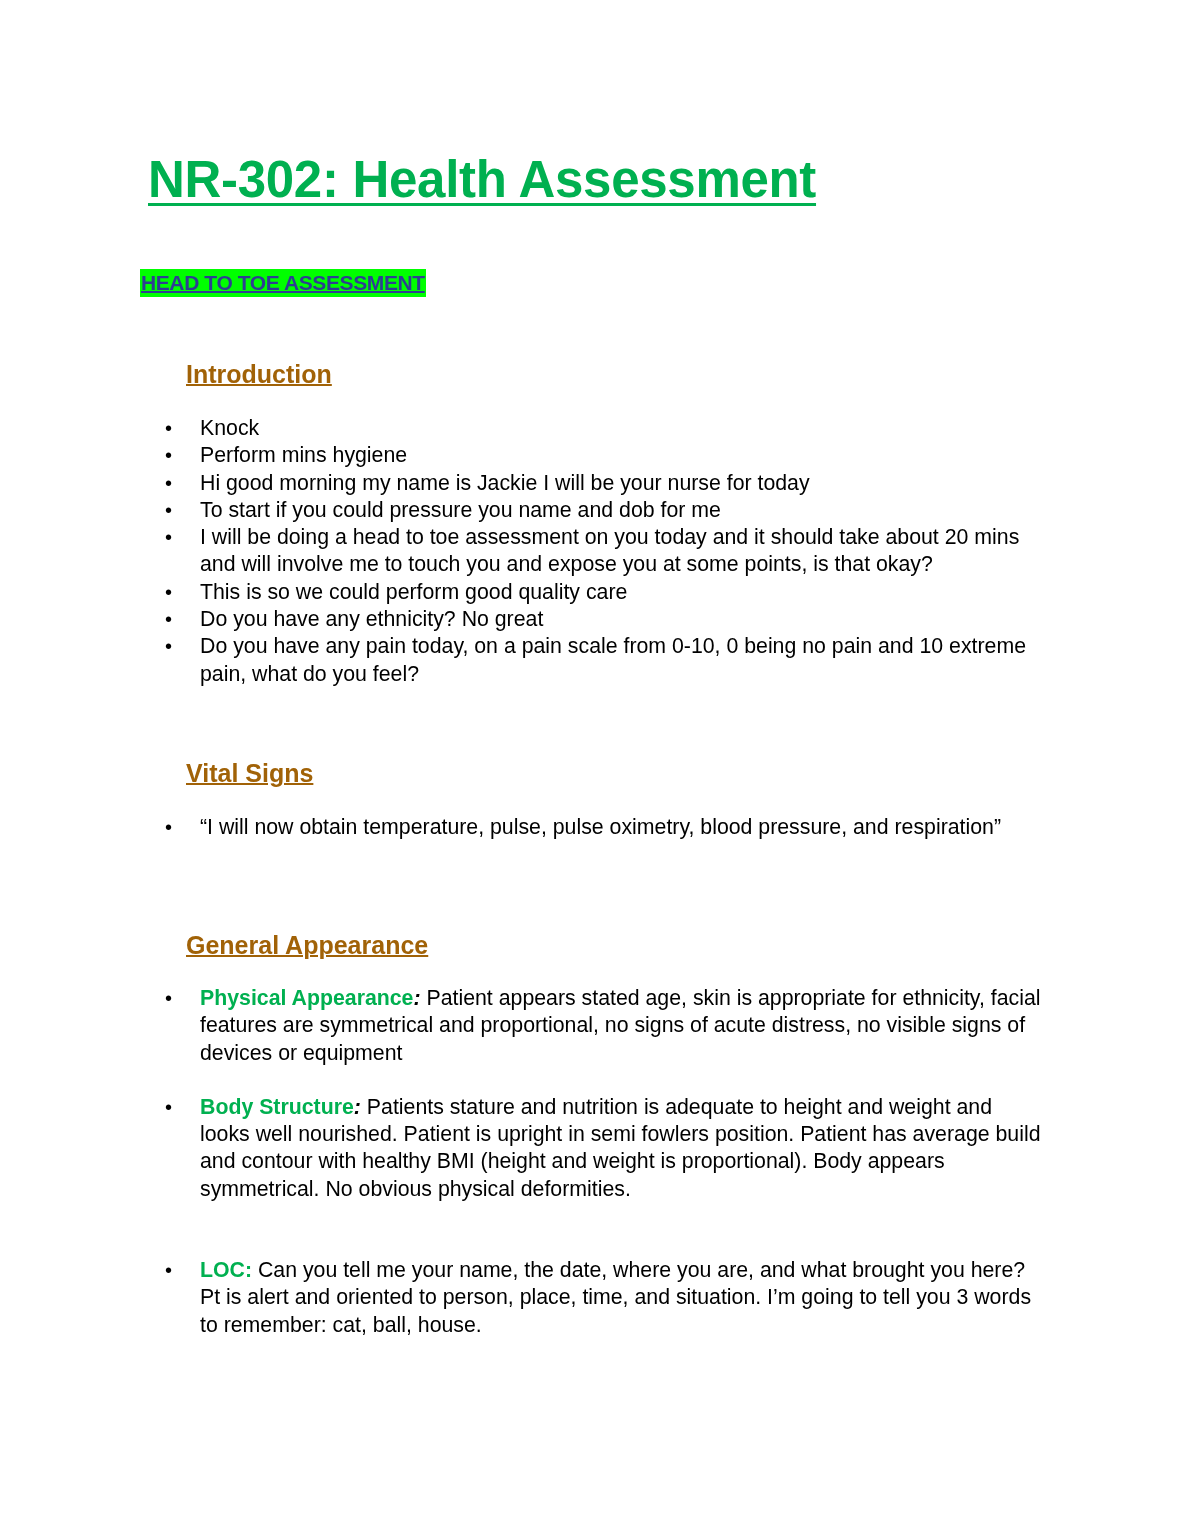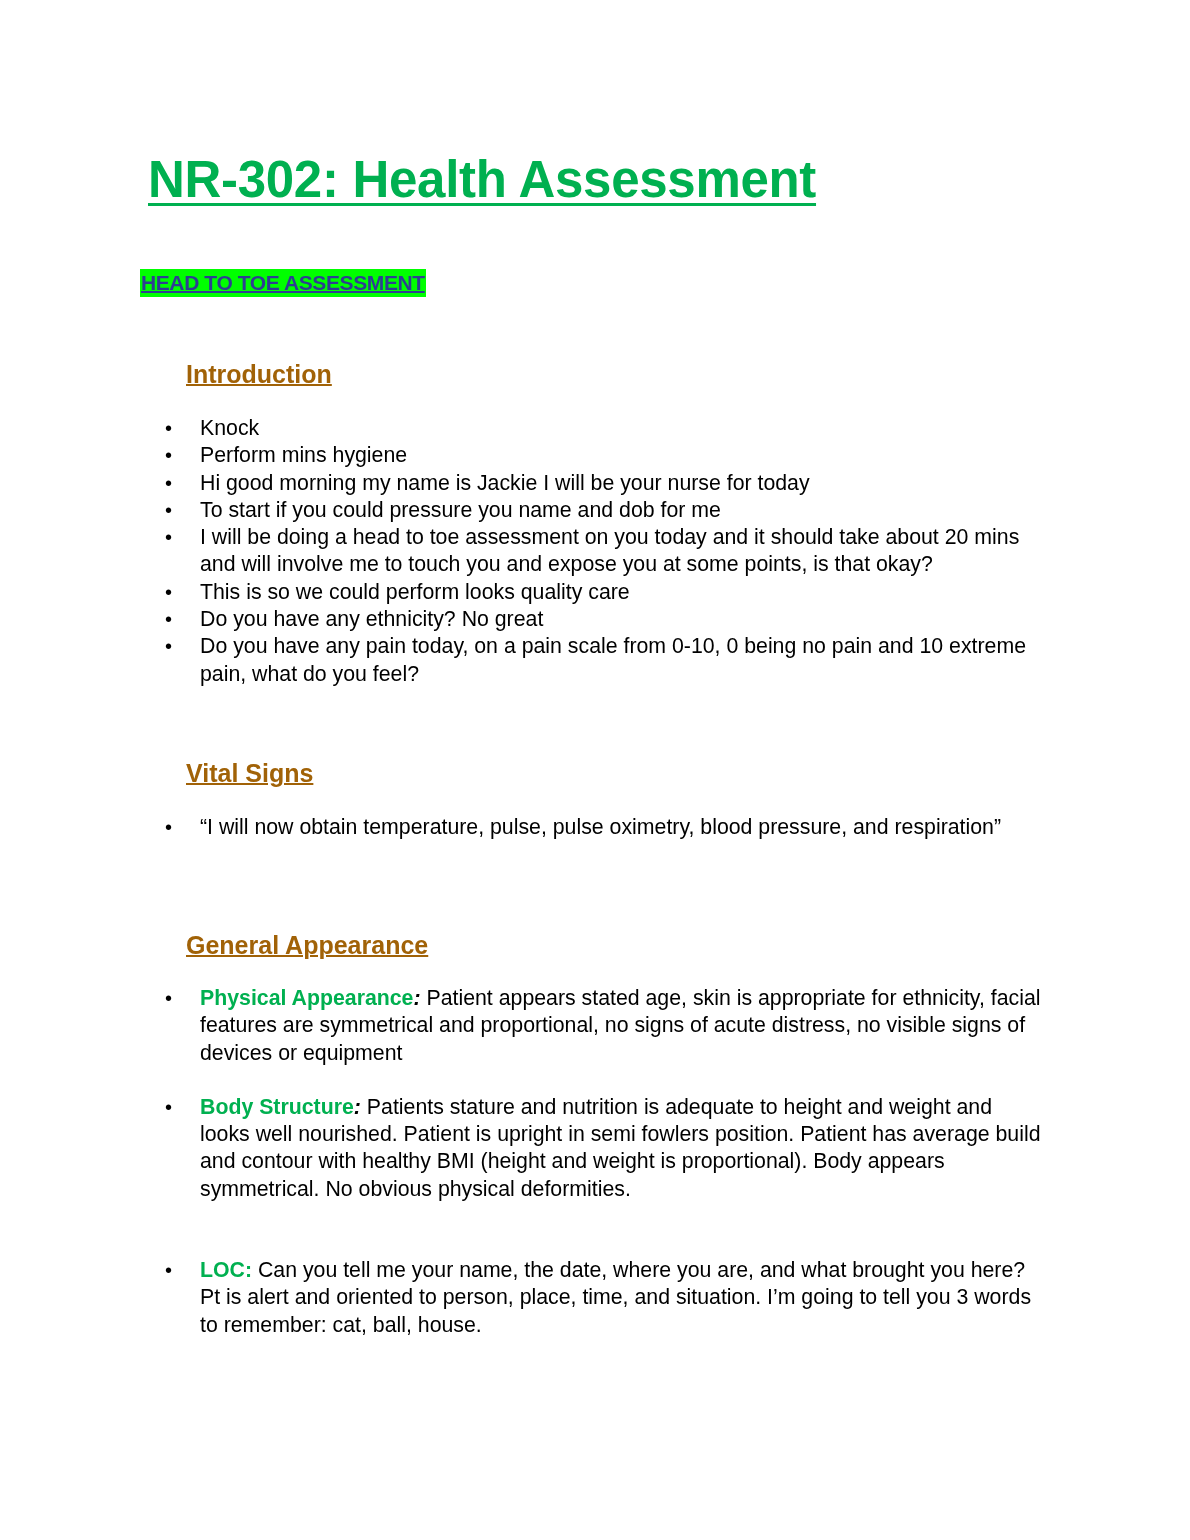"This is so we could" li { text: looks -> good }
